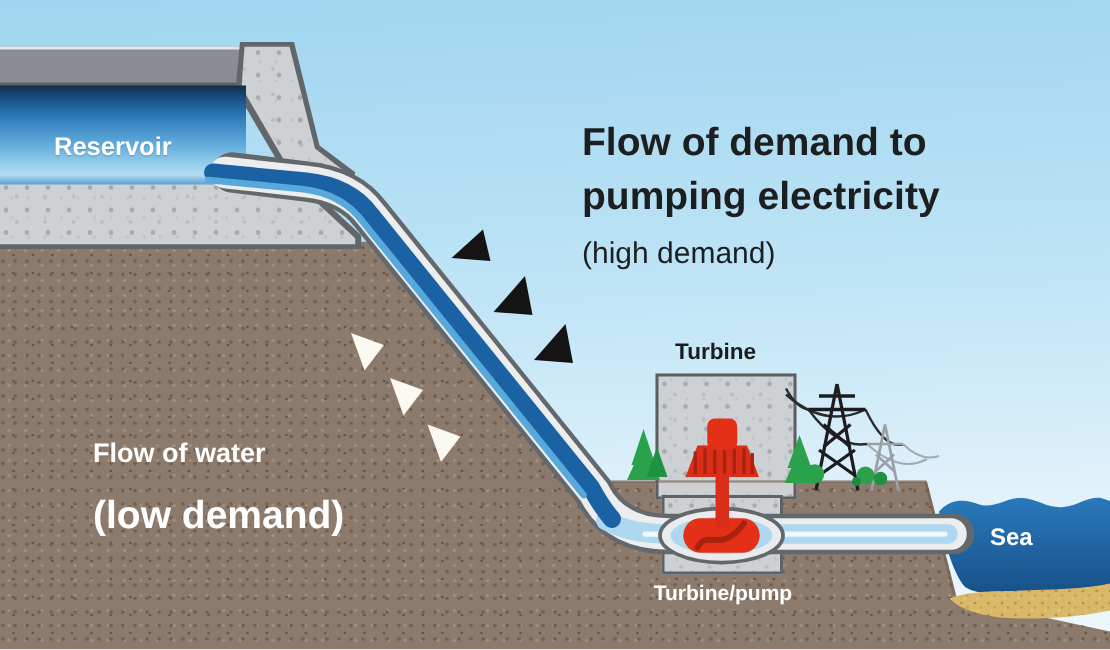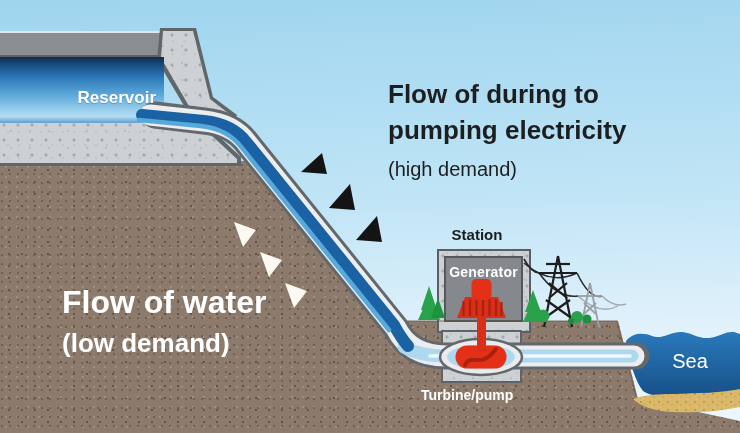"Reservoir" .lbl-reservoir { text-align: right -> left }
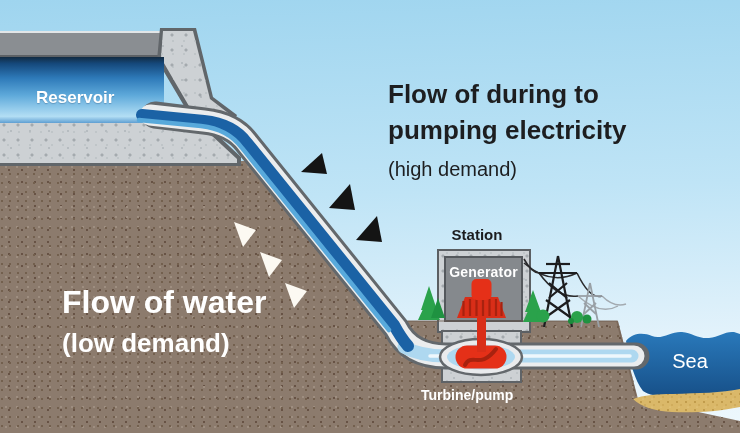"Flow of during to" div.big { text: during -> demand }
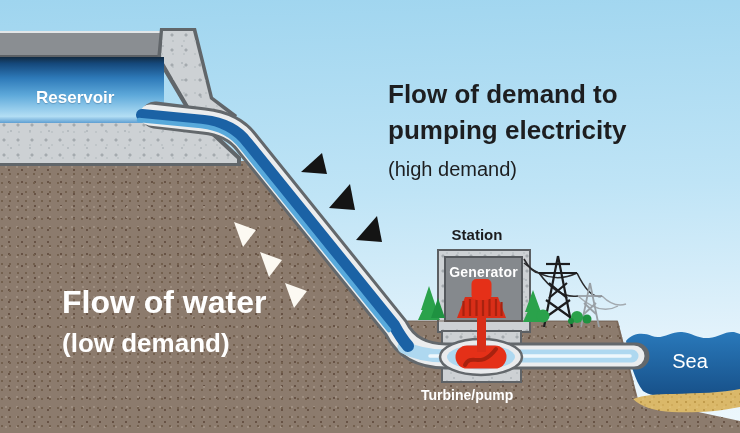"Station" div.lbl { text: Station -> Turbine }
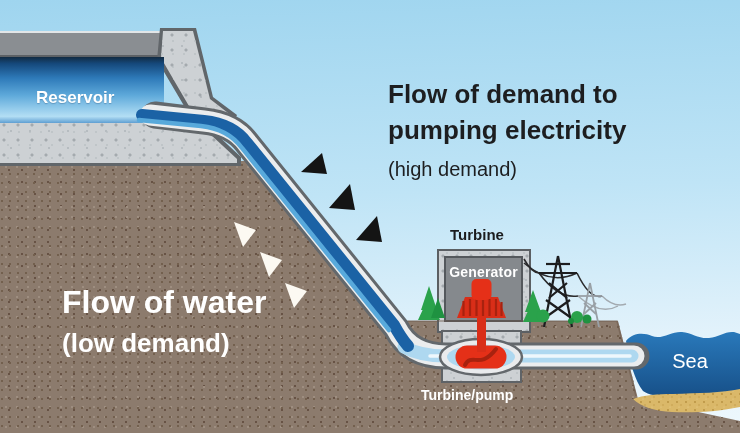"Generator" div.station-inner { html: <div> <span>Generator</span> </div> -> none }
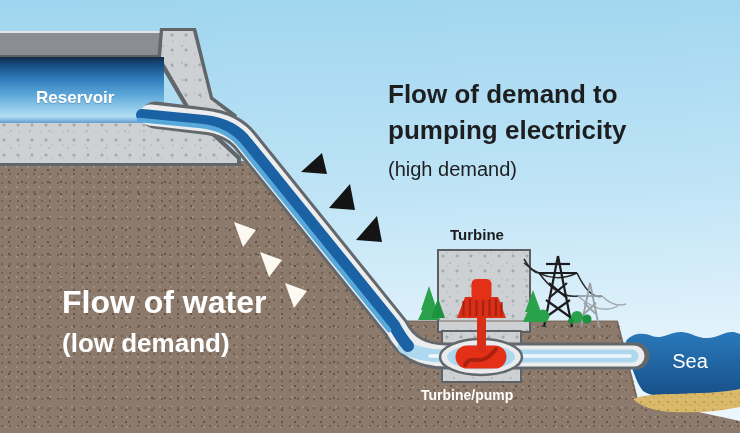"Flow of water" .ann-pump .big { font-size: 32px -> 18px }
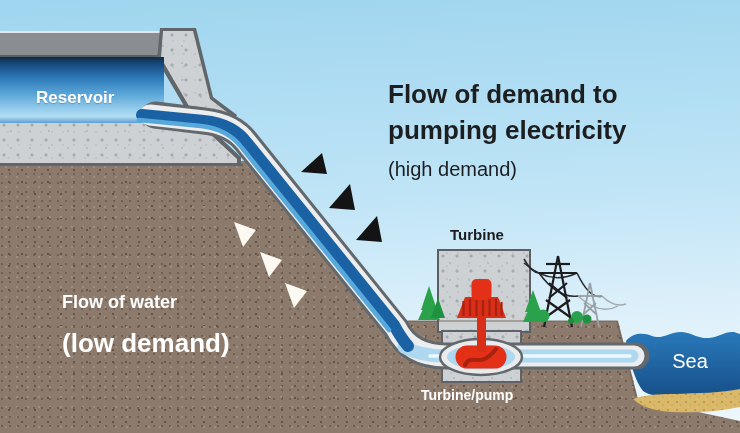"Sea" .lbl-sea { font-size: 20px -> 16px; font-weight: 400 -> 700; text-align: center -> none }
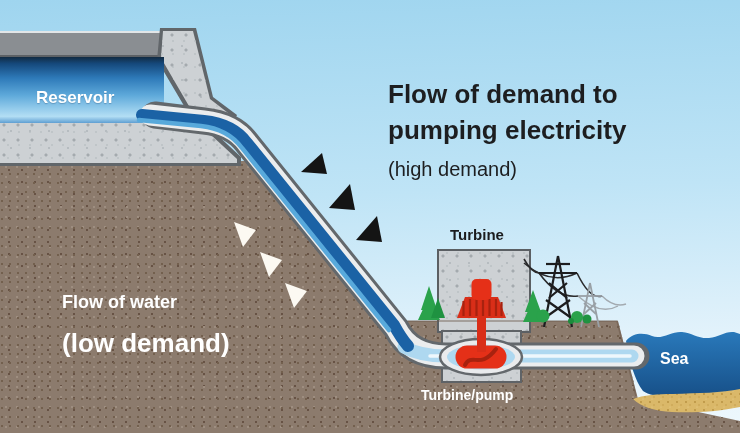"Turbine/pump" .lbl-turbine { text-align: none -> center }
